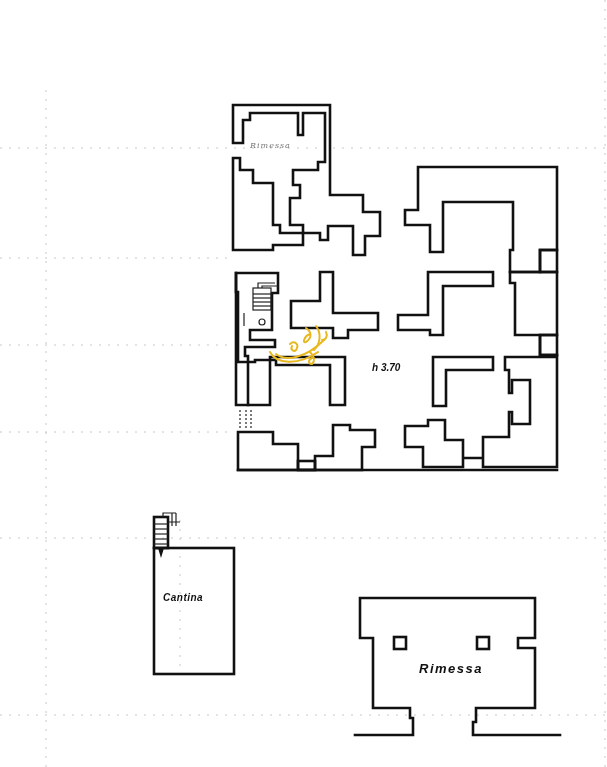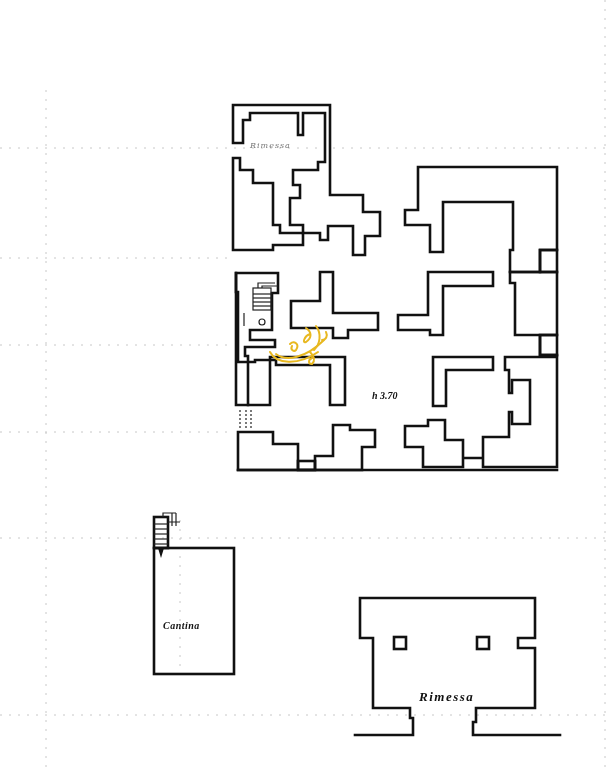"h 3.70" .label { font-family: Liberation Serif, serif -> Liberation Sans, sans-serif; margin-top: 28px -> none }
